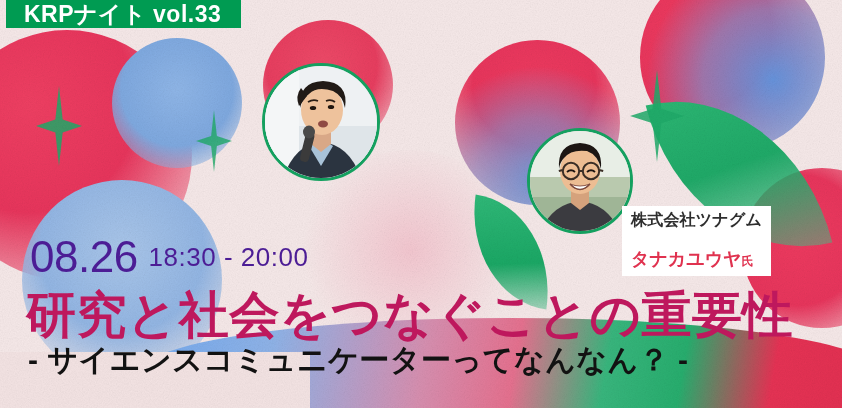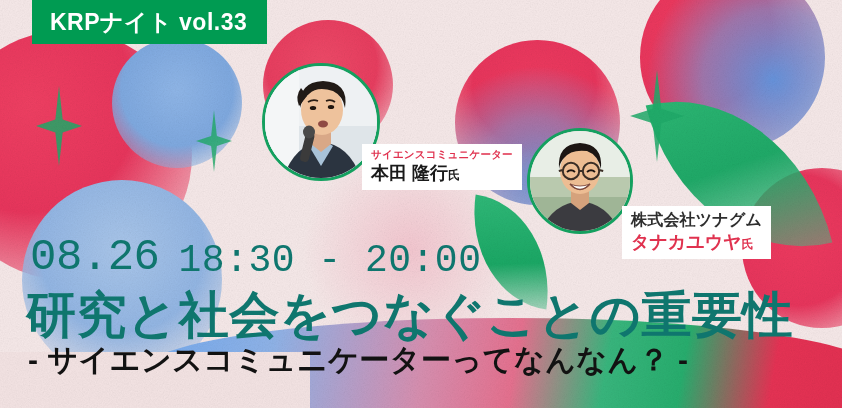"KRPナイト vol.33" .badge { height: 44px -> 28px; left: 32px -> 6px }
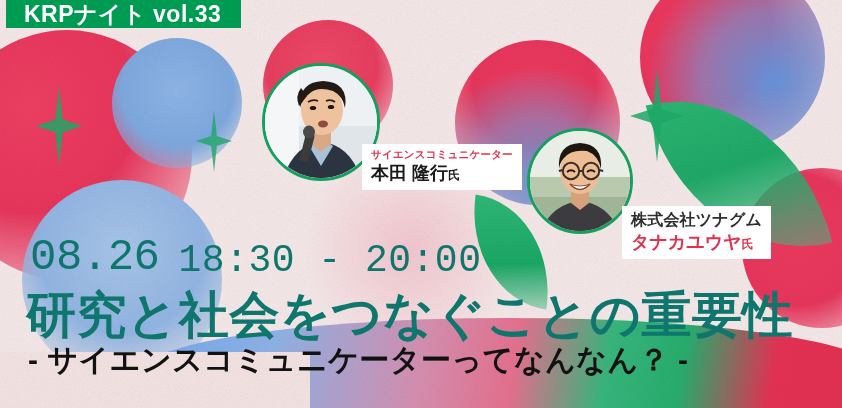"サイエンスコミュニケーター" div.caption { html: <div> <div>サイエンスコミュニケーター</div> <div> <span>本田 隆行</span><span>氏</span> </div> </div> -> none }
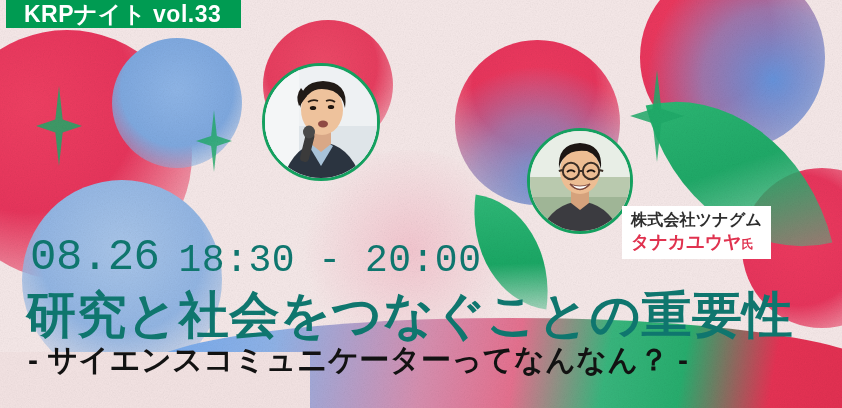"08.26" .datetime { align-items: flex-end -> center; color: #0f766e -> #4c1d95; font-family: Liberation Mono, monospace -> none }
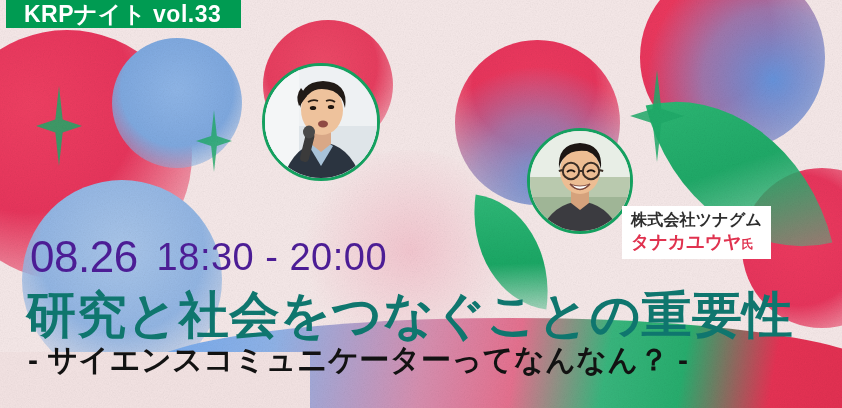"18:30 - 20:00" .dt-time { font-size: 38px -> 26px; margin-left: 19px -> 11px }
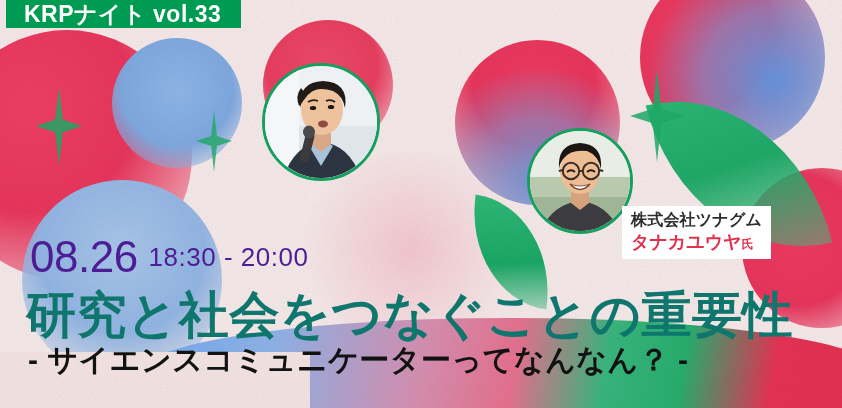"タナカユウヤ氏" .cap-name-2 { margin-top: 1px -> 18px }
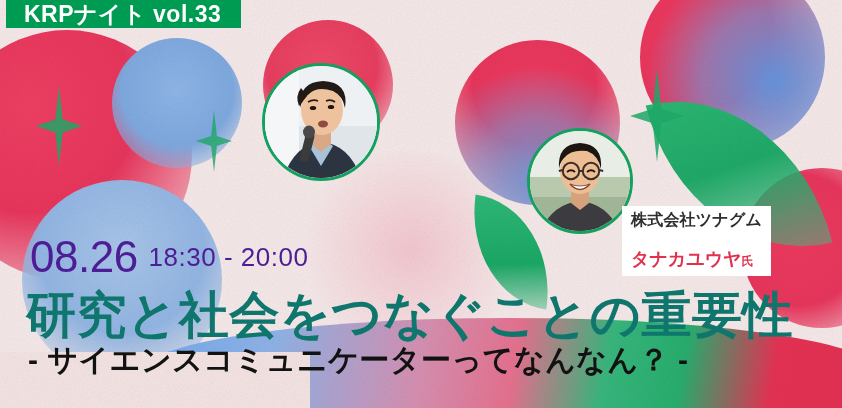"研究と社会をつなぐことの重要性" .main-title { color: #0f766e -> #be185d }
